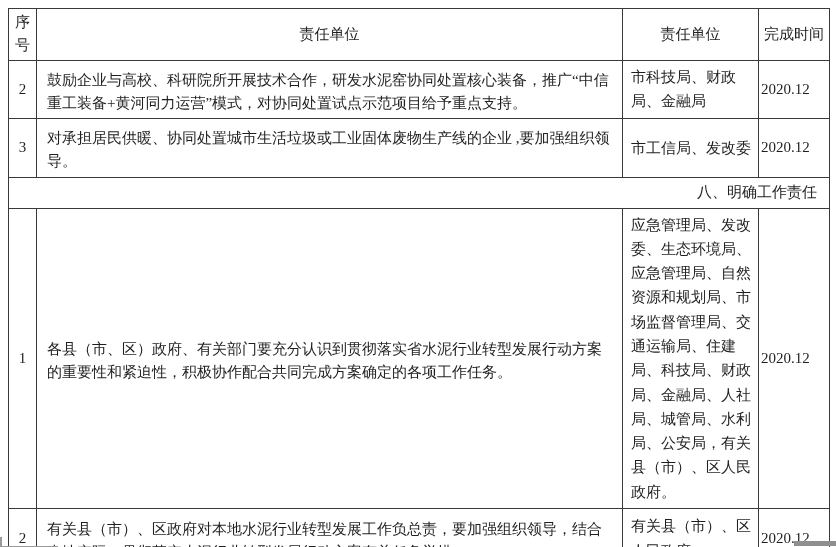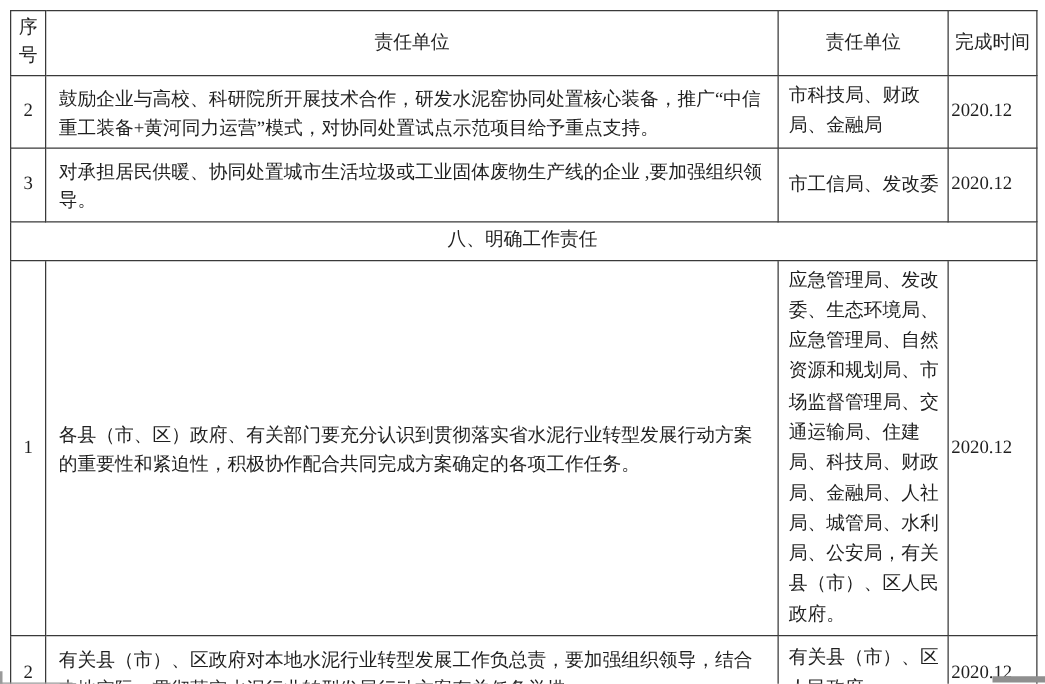"八、明确工作责任" td.section-cell { text-align: center -> right }
